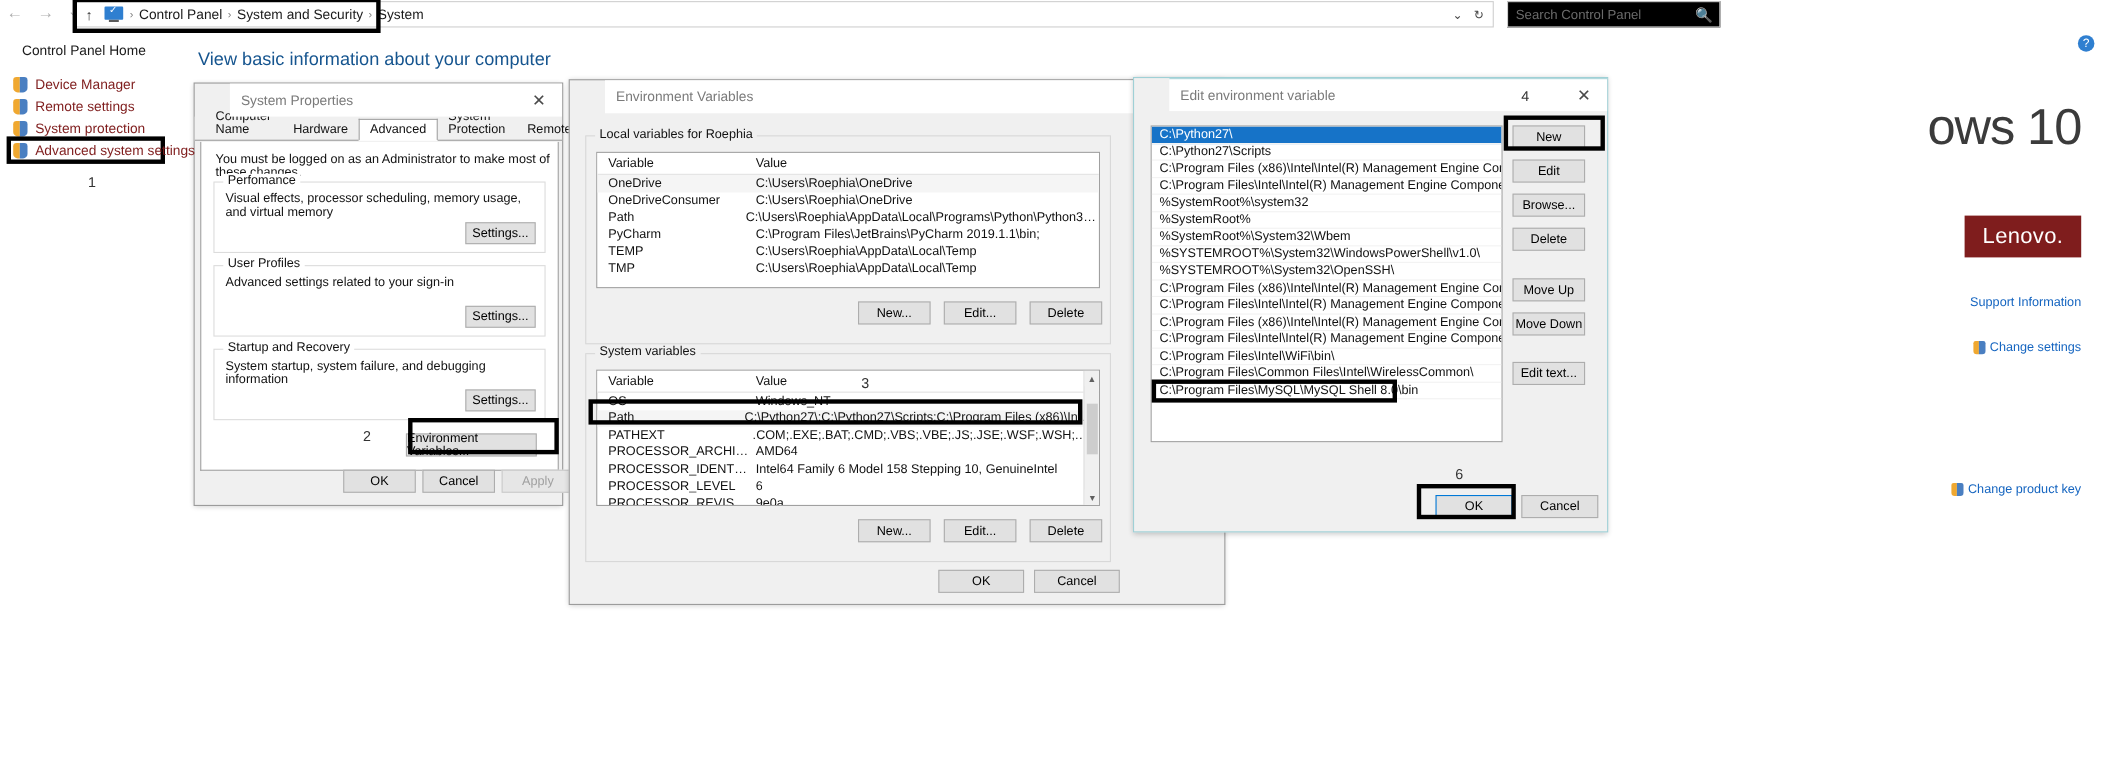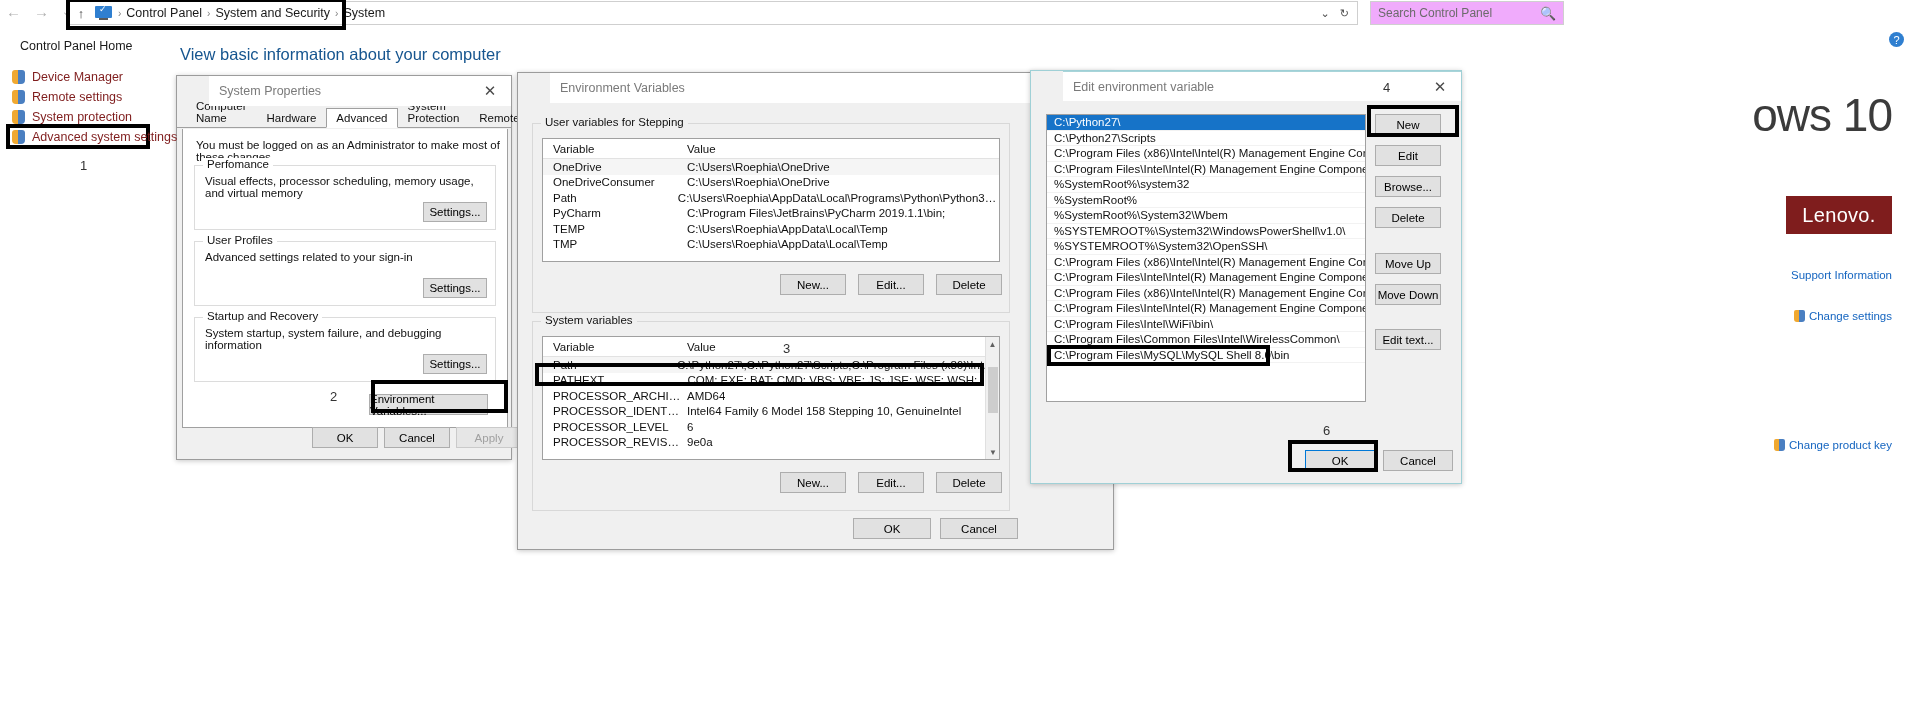"Search Control Panel" .search-wrap { background: #f0abfc -> #000000 }
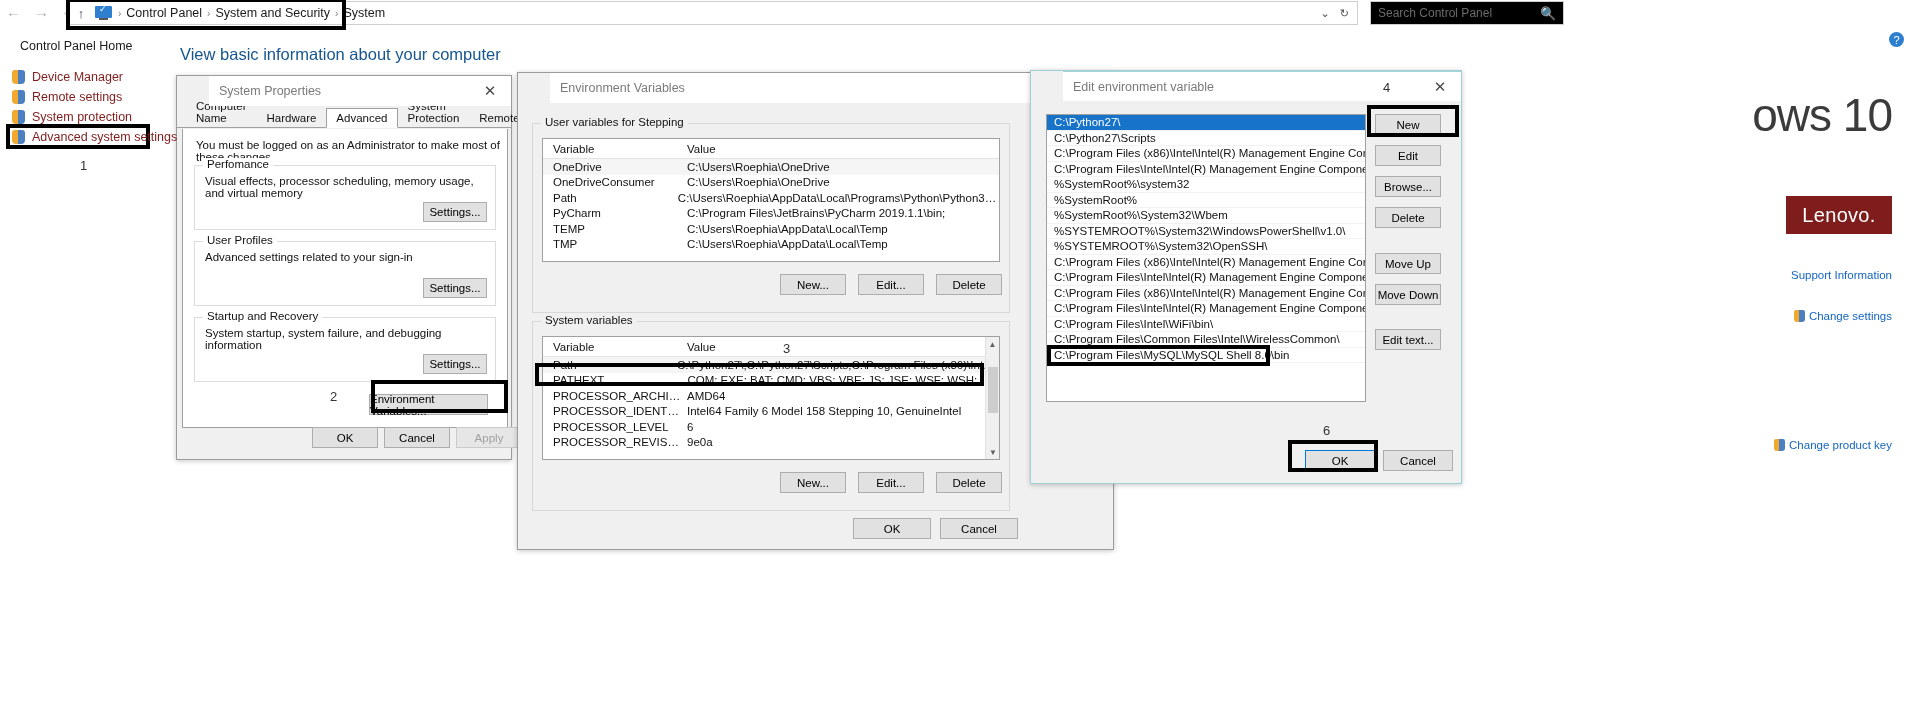"User variables for Stepping" div.lbl { text: User variables for Stepping -> Local variables for Roephia }
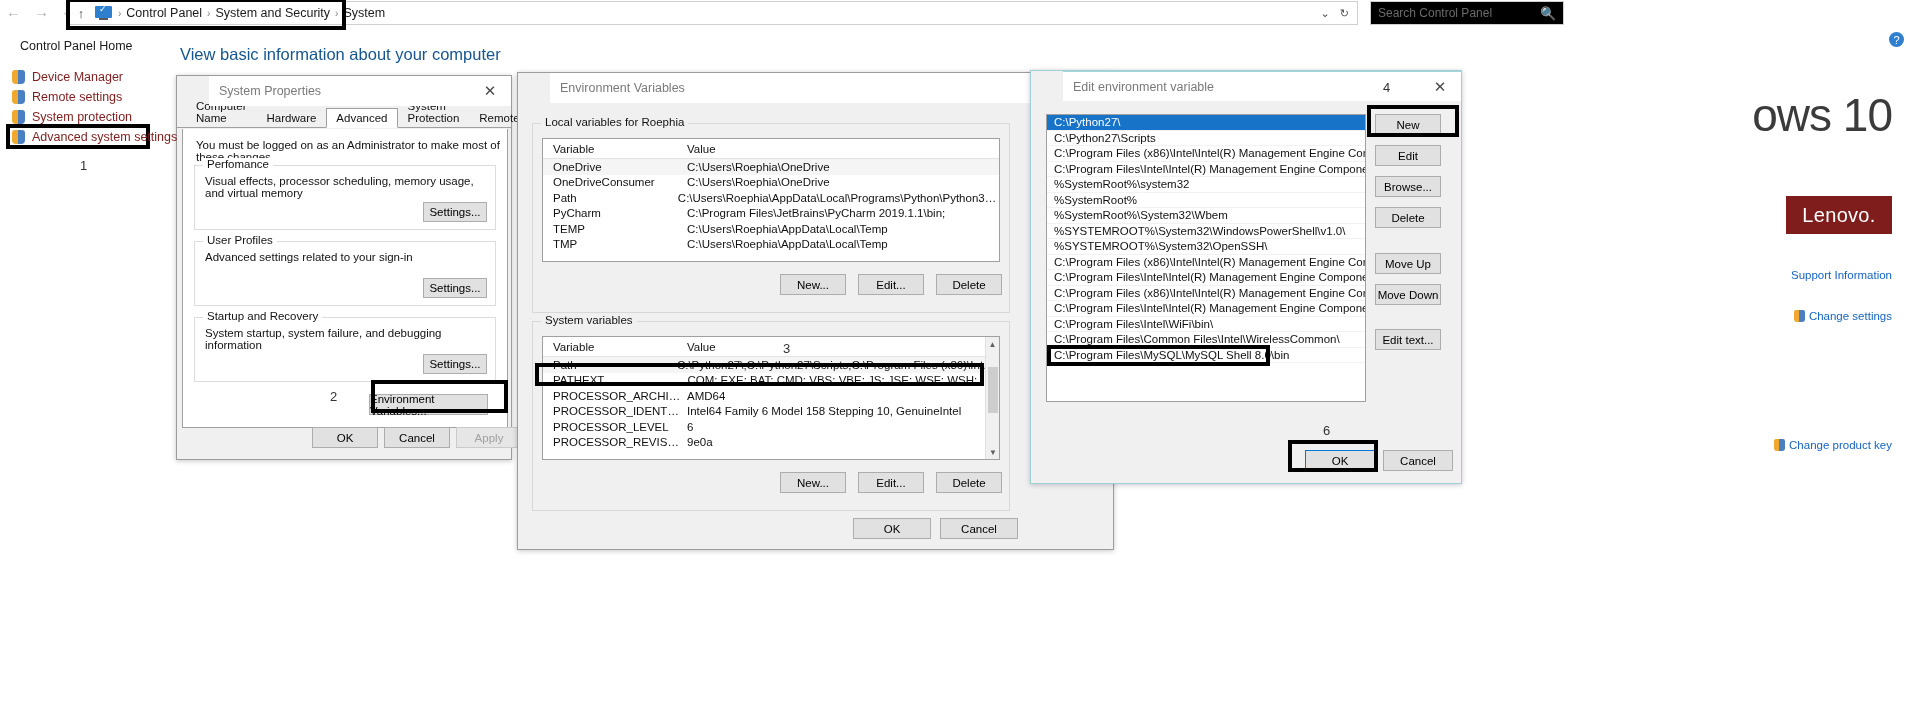"OS" div.lv-row { html: none -> <div> <div>OS</div> <div>Windows_NT</div> </div> }
